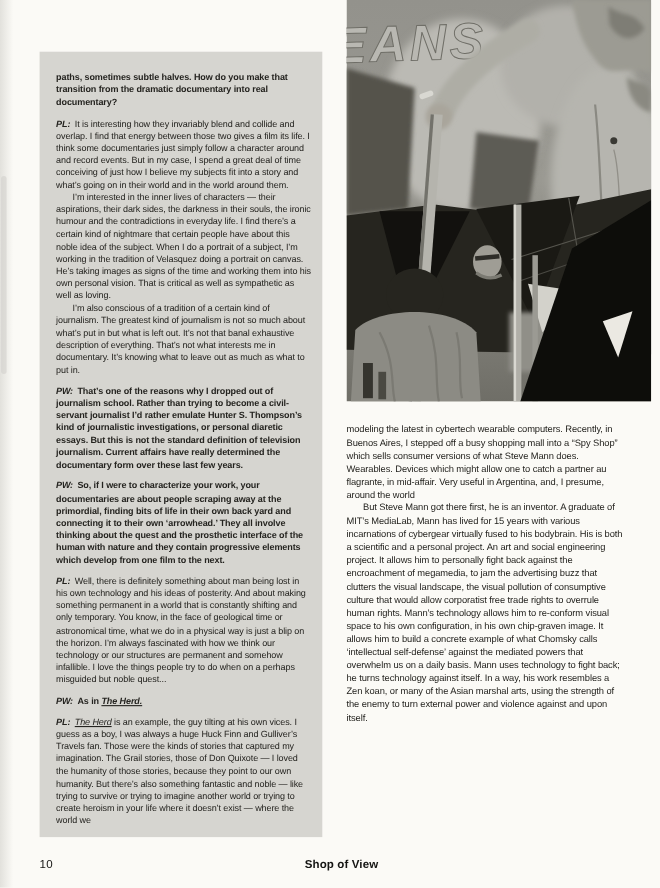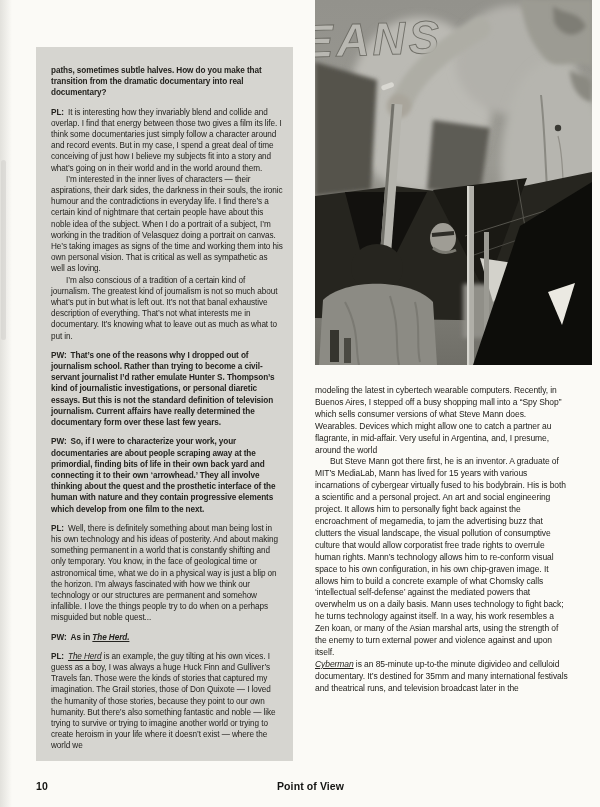"PL:" .speaker { font-style: none -> italic }
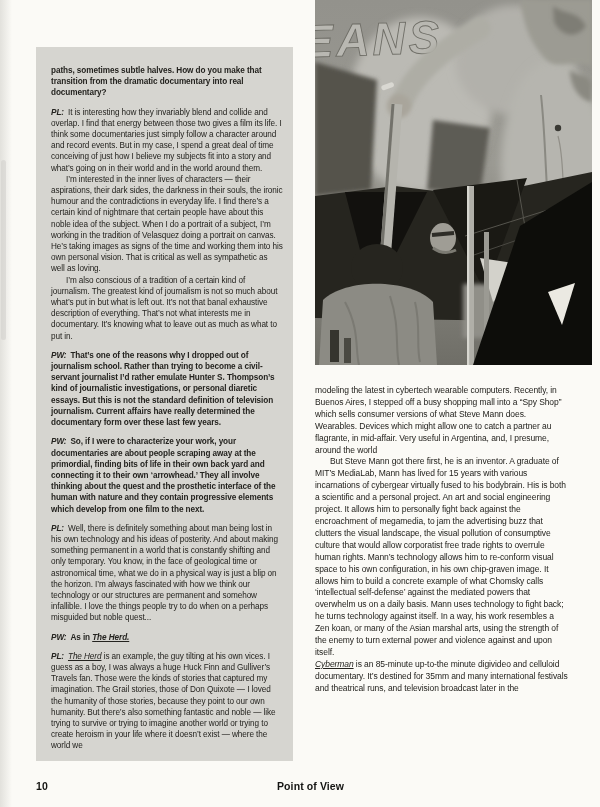"Cyberman is an 85-minute up-to-the" p.para { html: <p><span>Cyberman</span><span> is an 85-minute up-to-the minute digivideo and celluloid documentary. It’s destined for 35mm and many international festivals and theatrical runs, and television broadcast later in the</span></p> -> none }
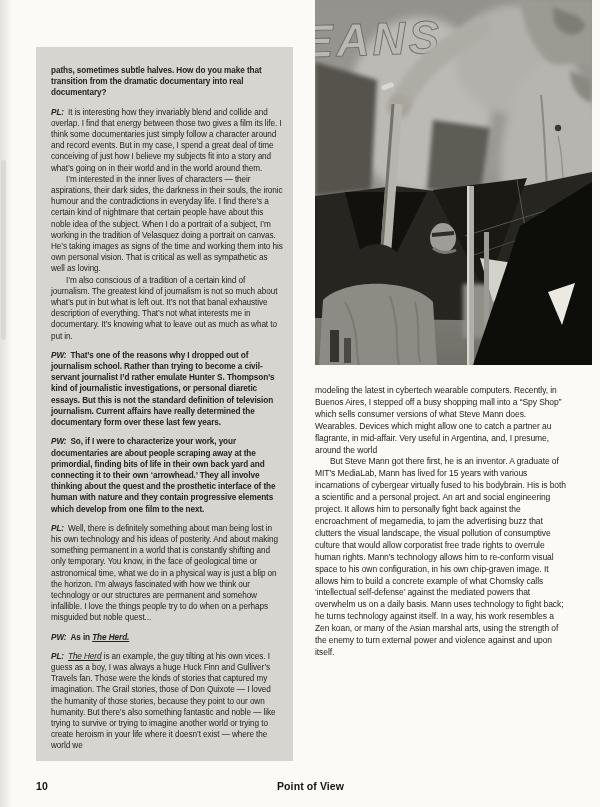"10" .footer-num { font-weight: bold -> normal }
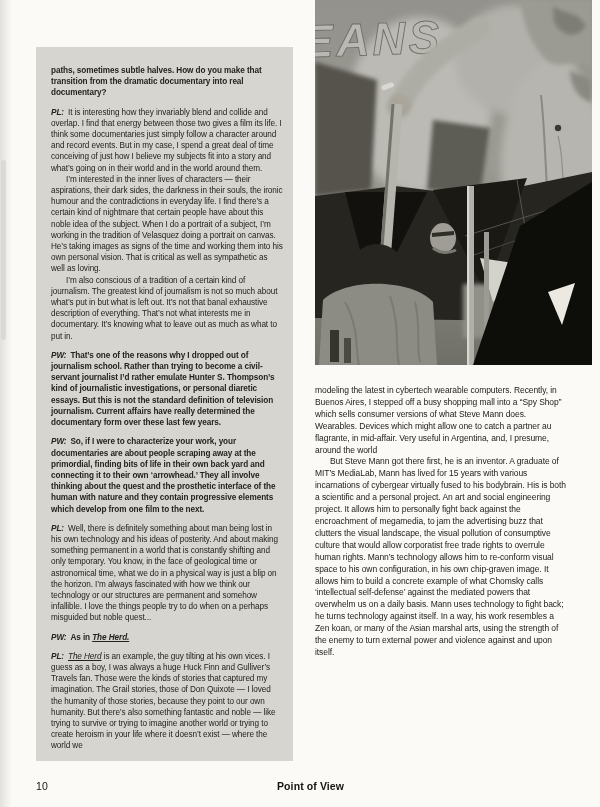"Point of View" div.footer-title { text: Point -> Shop }
